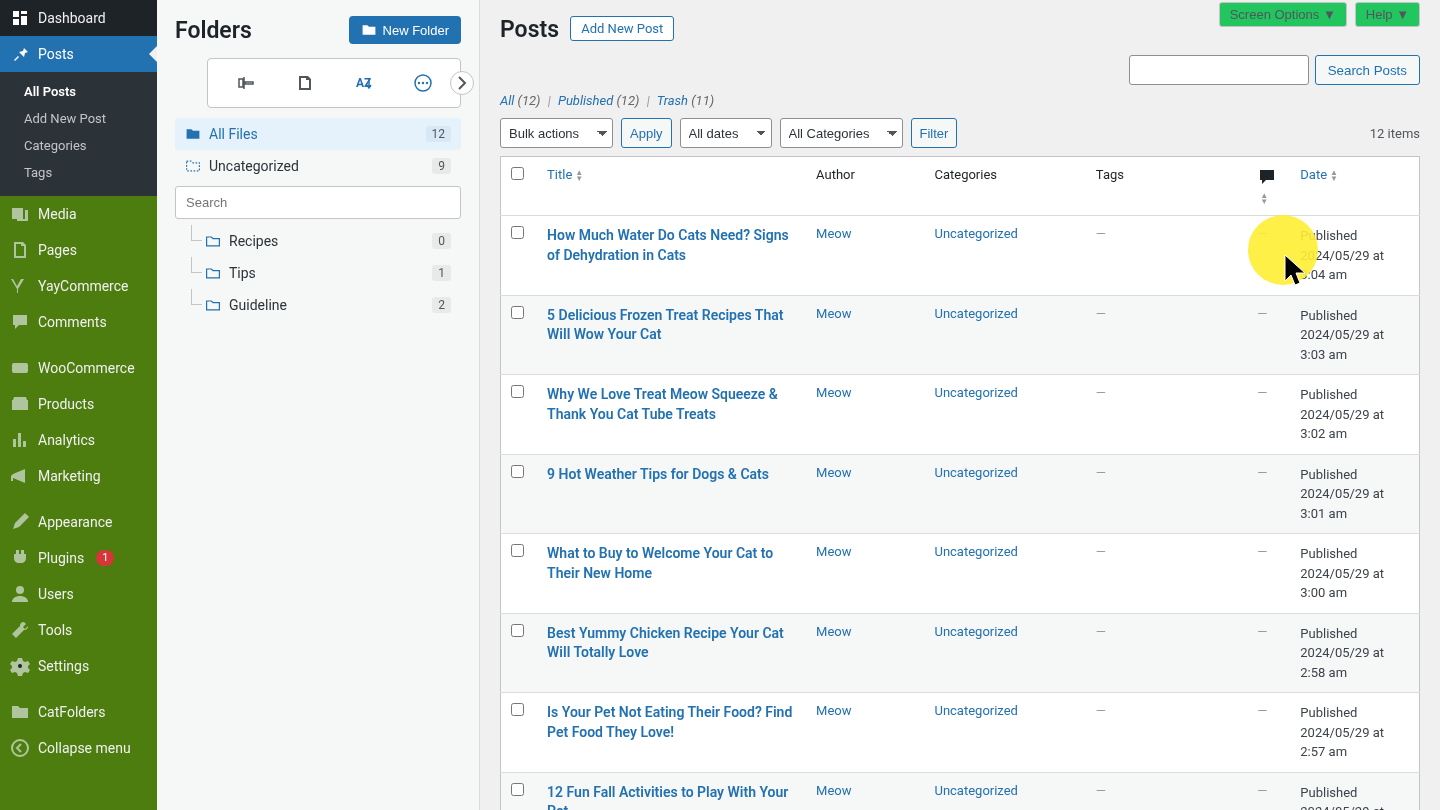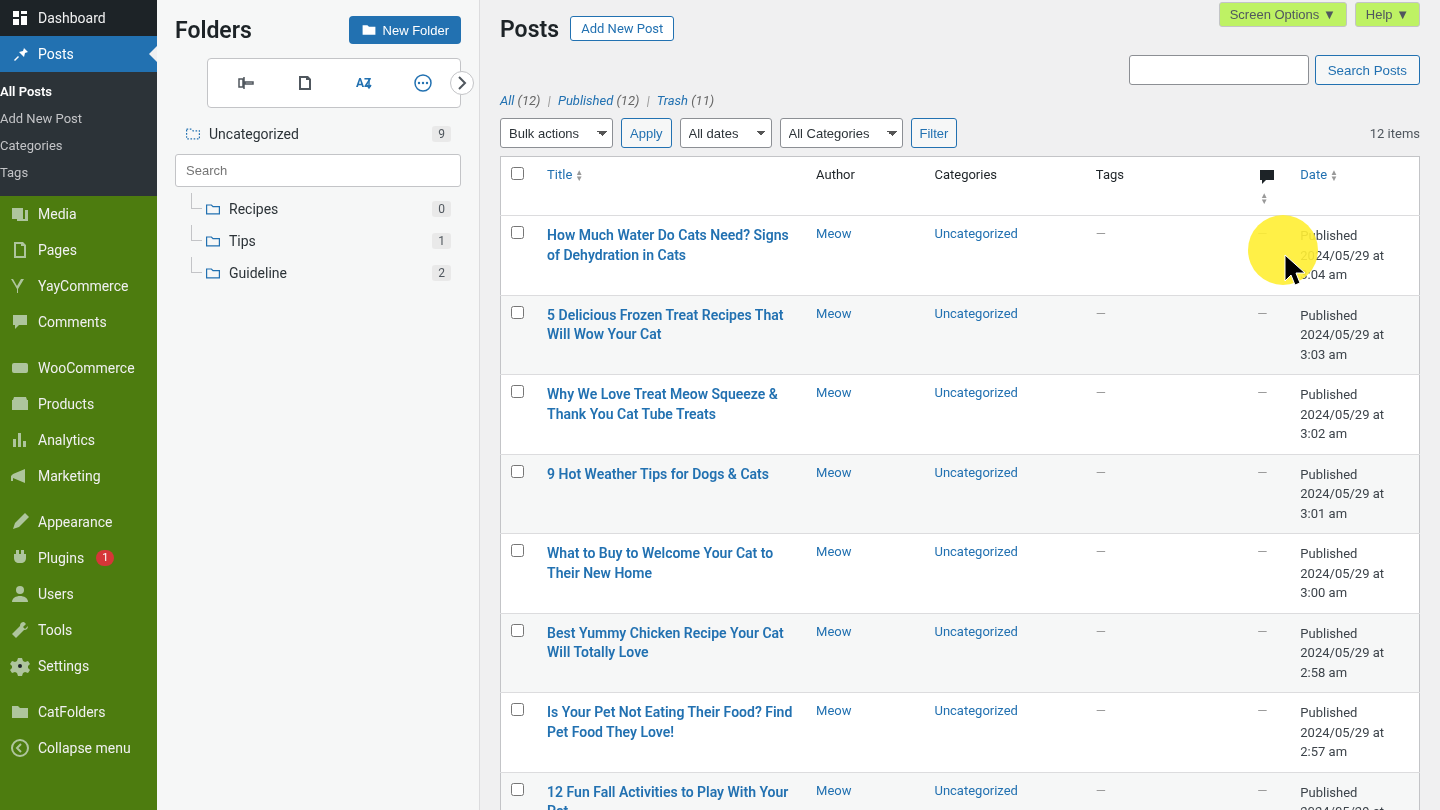"Screen Options ▼" .top-btns button { background: #bef264 -> #22c55e }
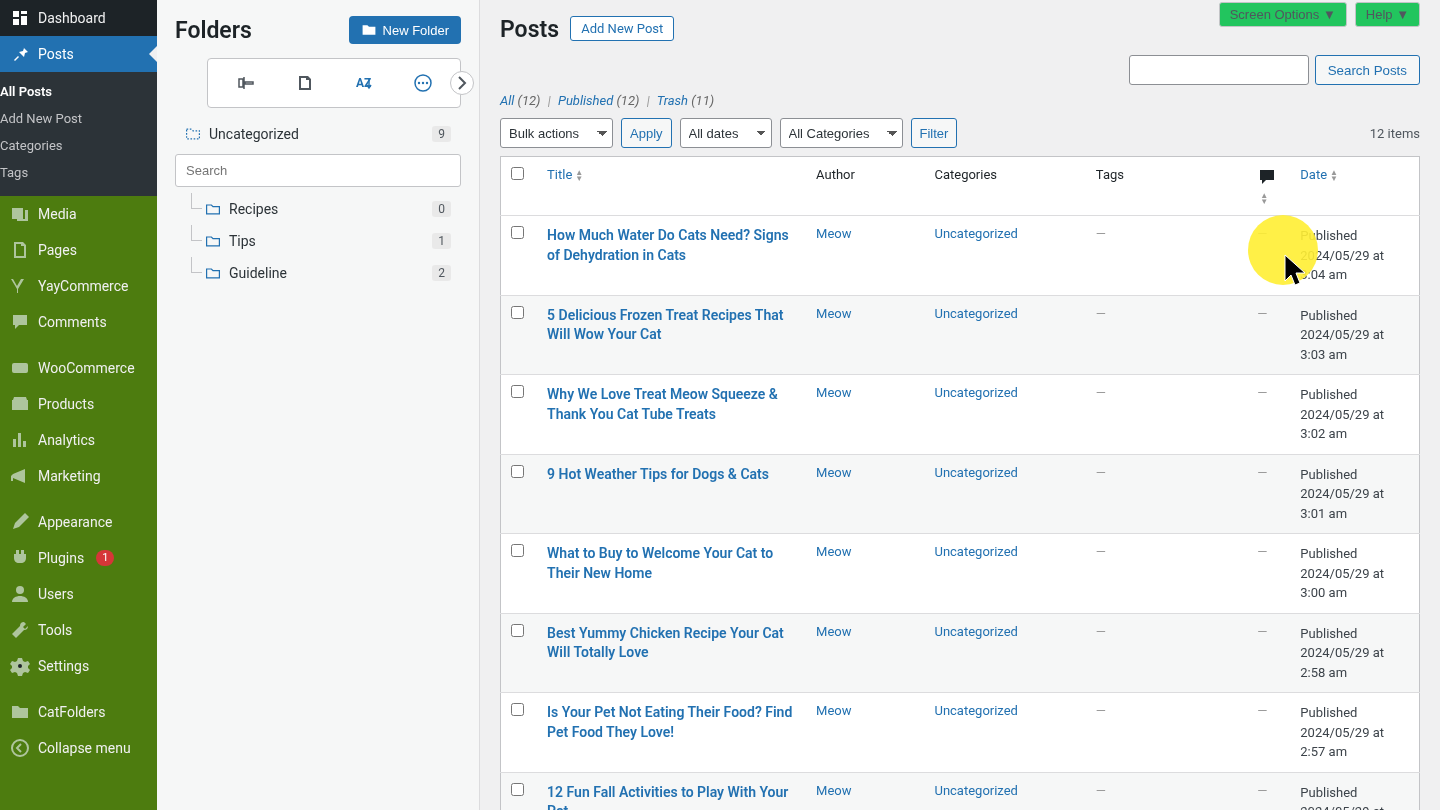"All Posts" .admin-nav .sub .sub-item { padding: 6px 0 -> 6px 24px }
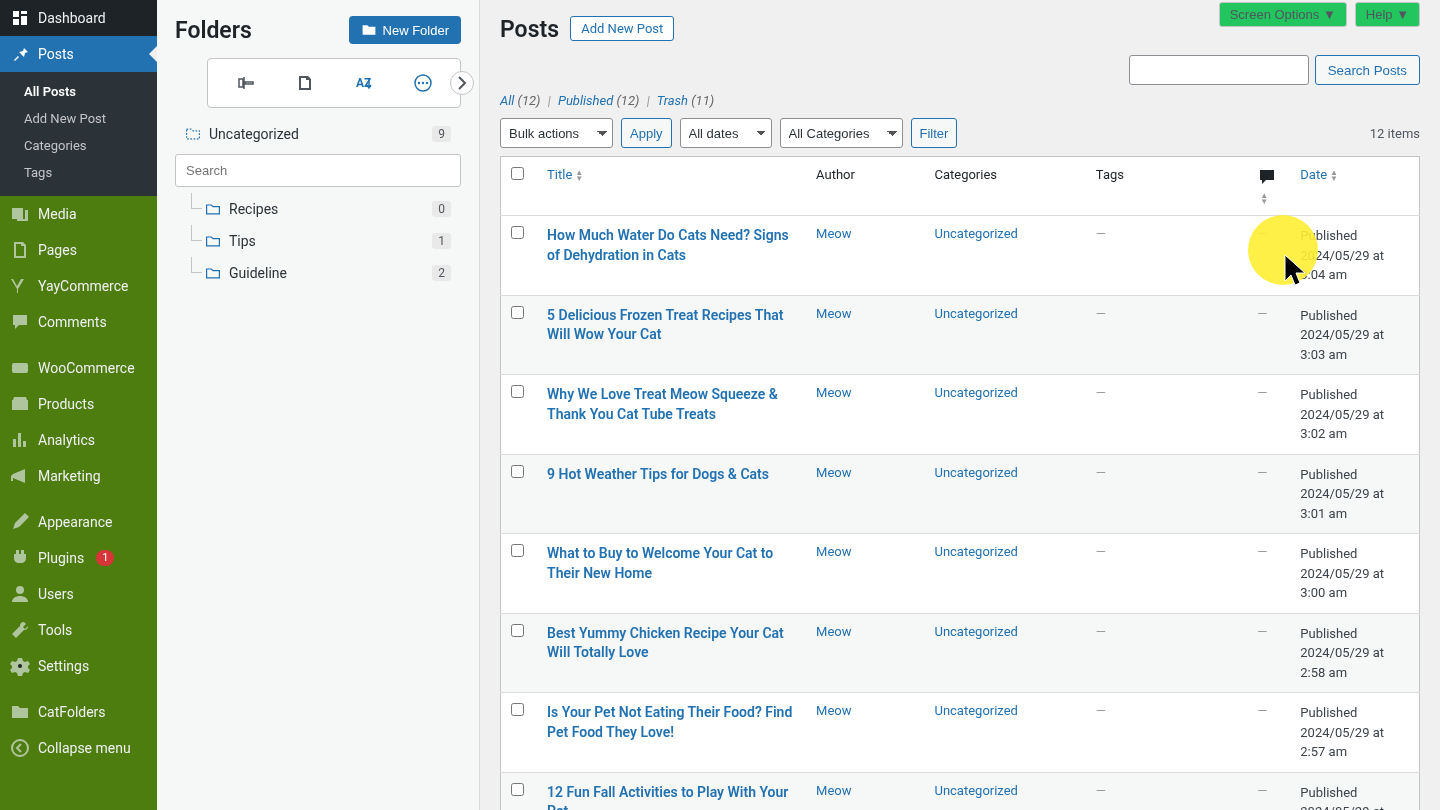"All Files" div.folder-row { html: none -> <div> <span> <svg> <path></path> </svg> <span>All Files</span> </span> <span>12</span> </div> }
